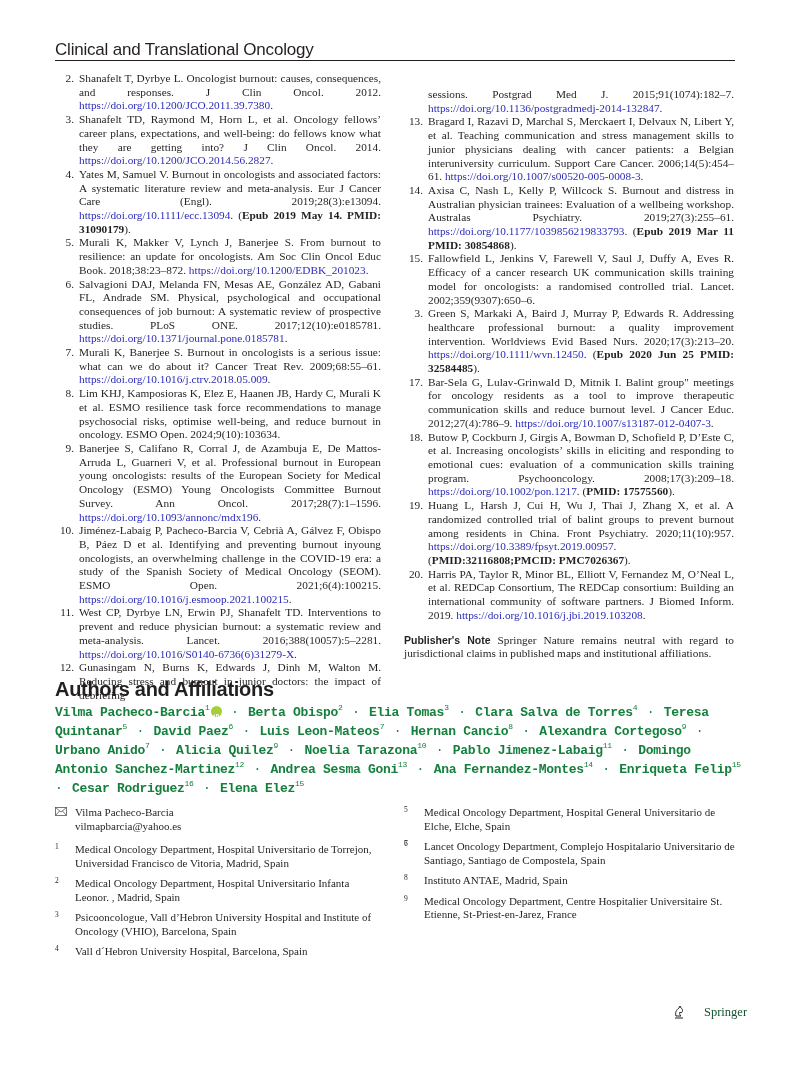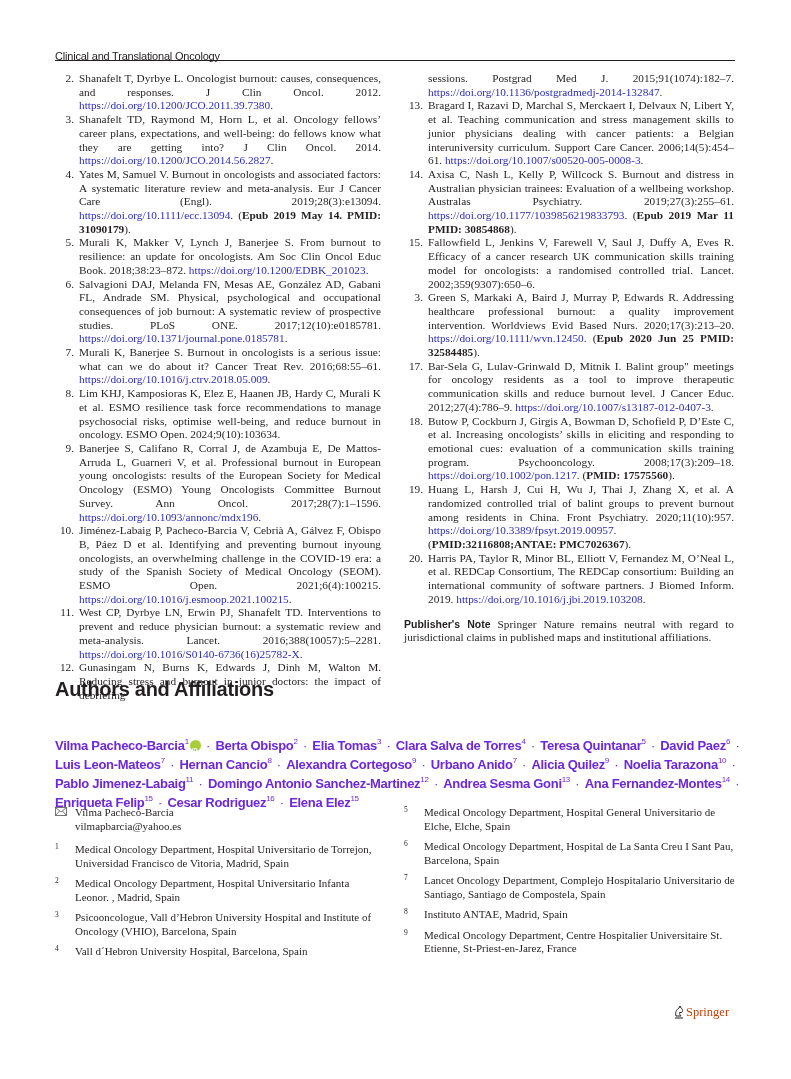"Clinical and Translational Oncology" .running-head { font-size: 11px -> 17px; margin-top: 10px -> none }
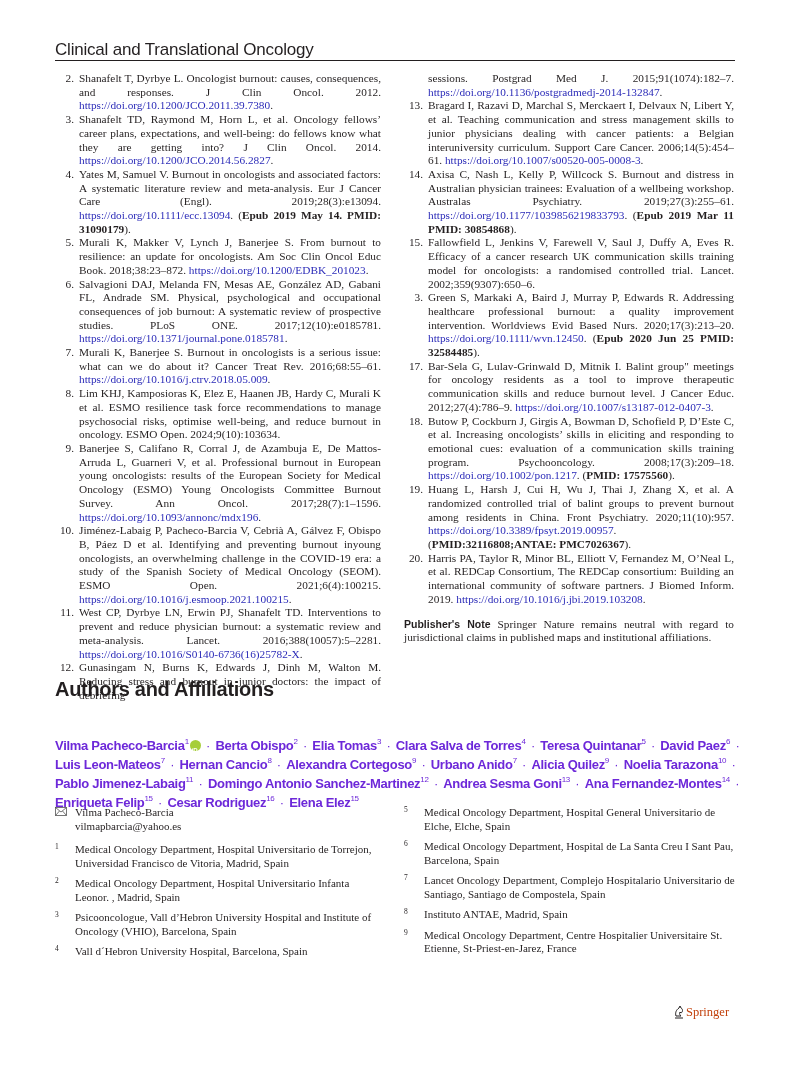"sessions. Postgrad Med J." .col-right { top: 72px -> 88px }
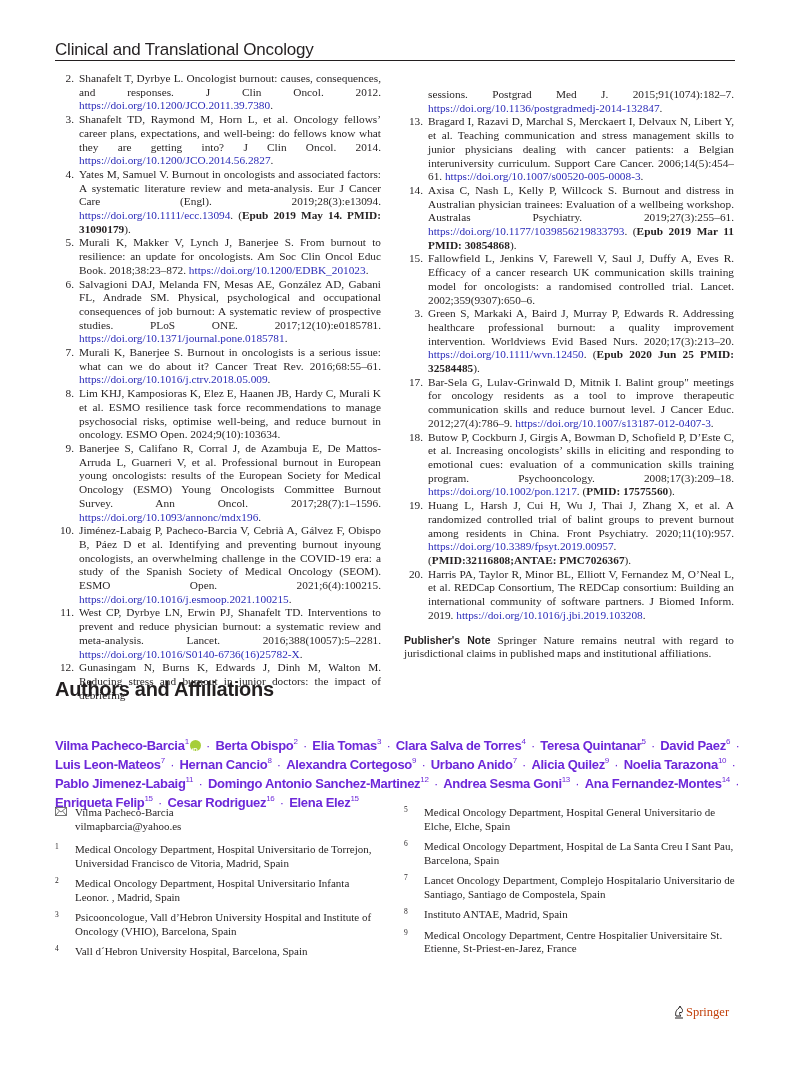"Murali K, Banerjee S. Burnout" span { text: 2016 -> 2009 }
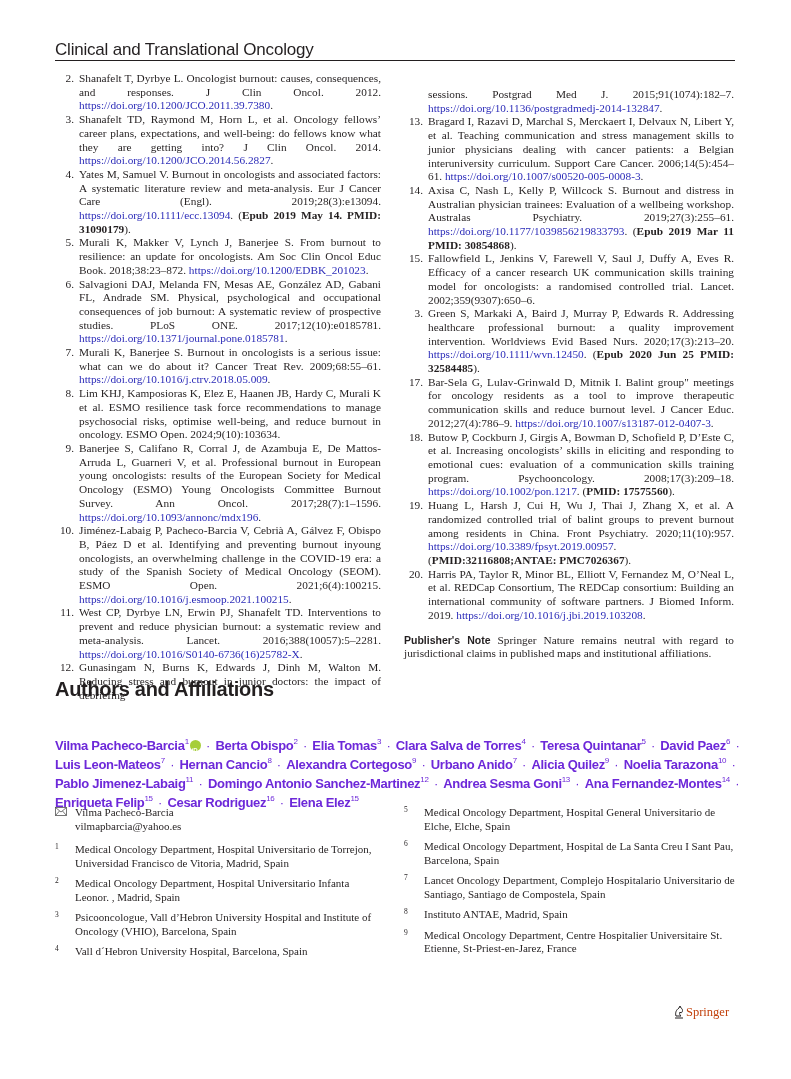"PMID:32116808;ANTAE: PMC7026367" b { text: ANTAE -> PMCID }
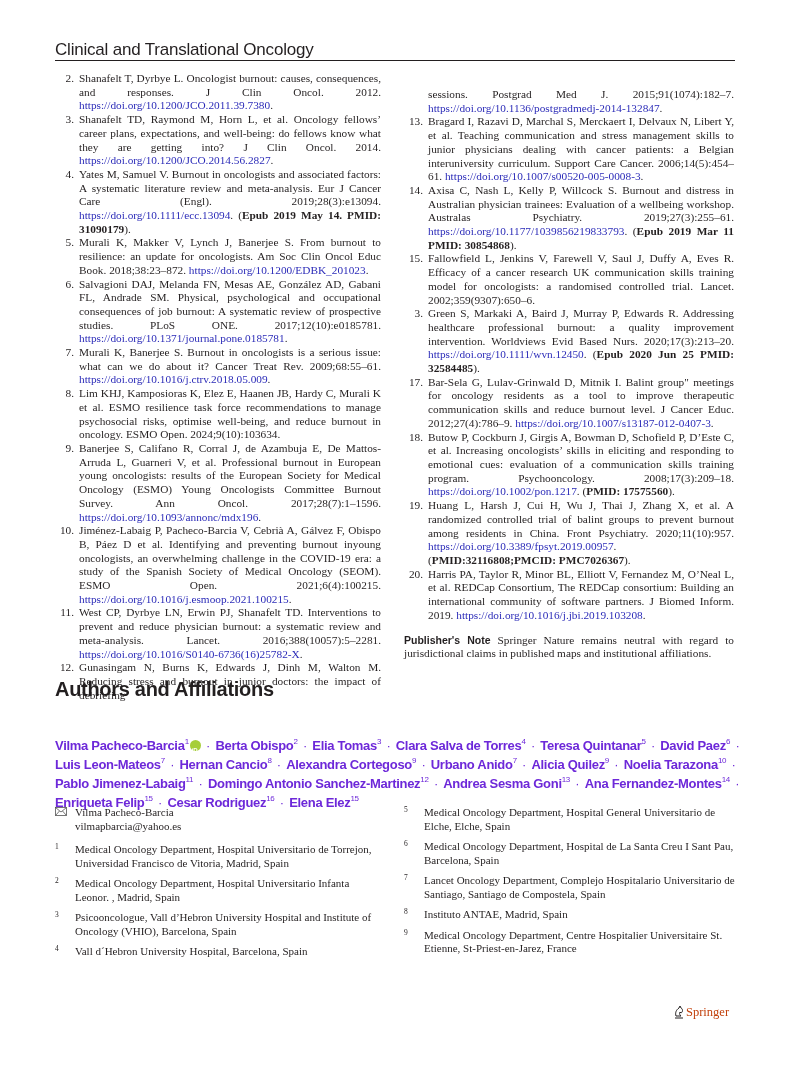"https://doi.org/10.1016/S0140-6736(16)25" span.link { text: 16)25782-X -> 6)31279-X }
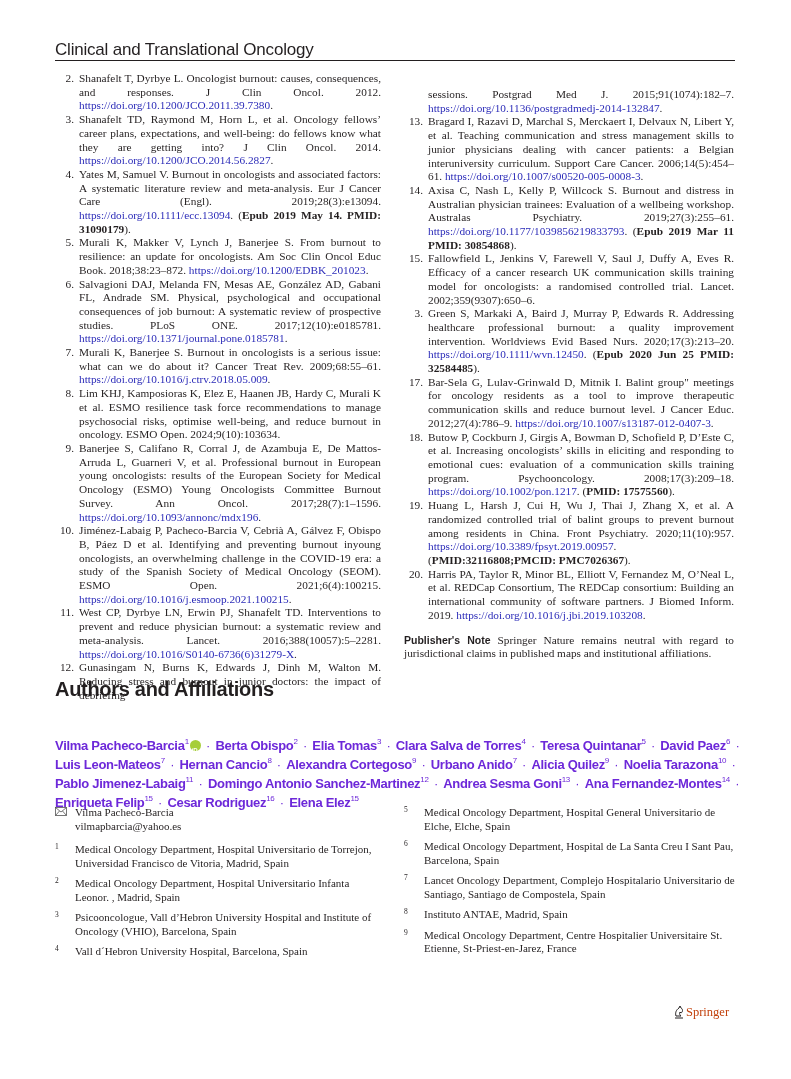"Vilma Pacheco-Barcia1 · Berta Obispo2" .authors { color: #6d28d9 -> #15803d; font-family: Liberation Sans, sans-serif -> Liberation Mono, monospace; top: 736px -> 703px }
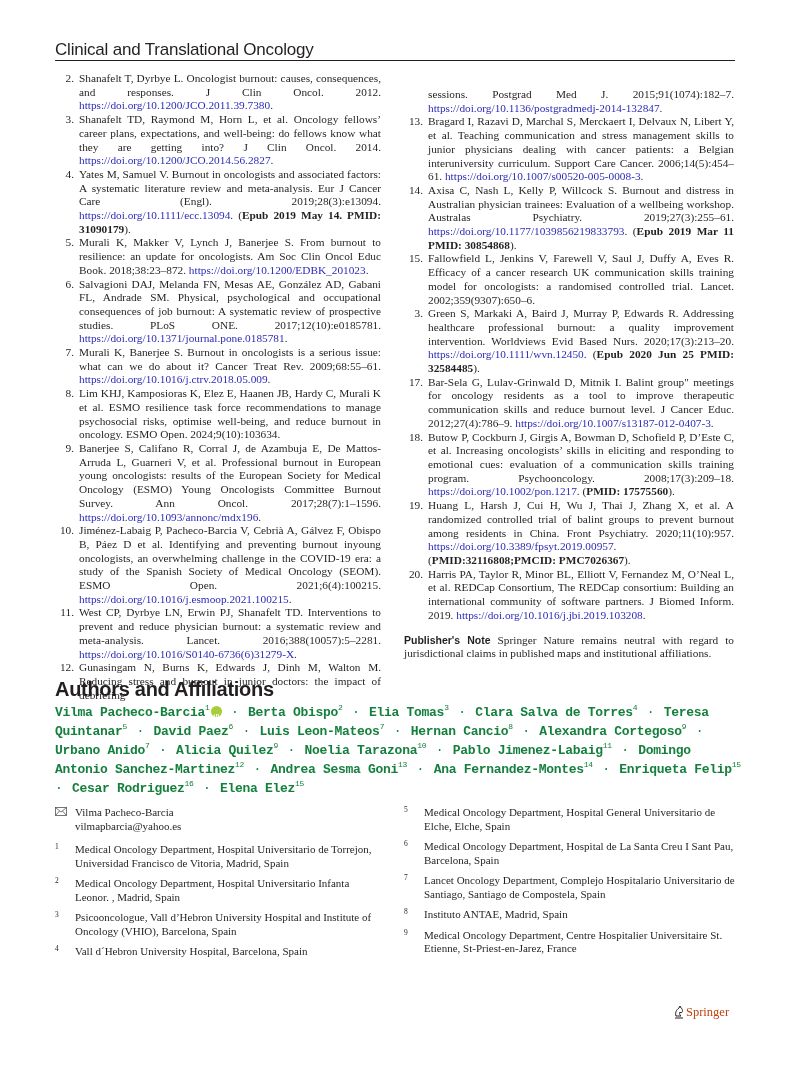"Medical Oncology Department, Hospital de" span { html: <span>Medical Oncology Department, Hospital de La Santa Creu I Sant Pau, Barcelona, Spain</span> -> none }
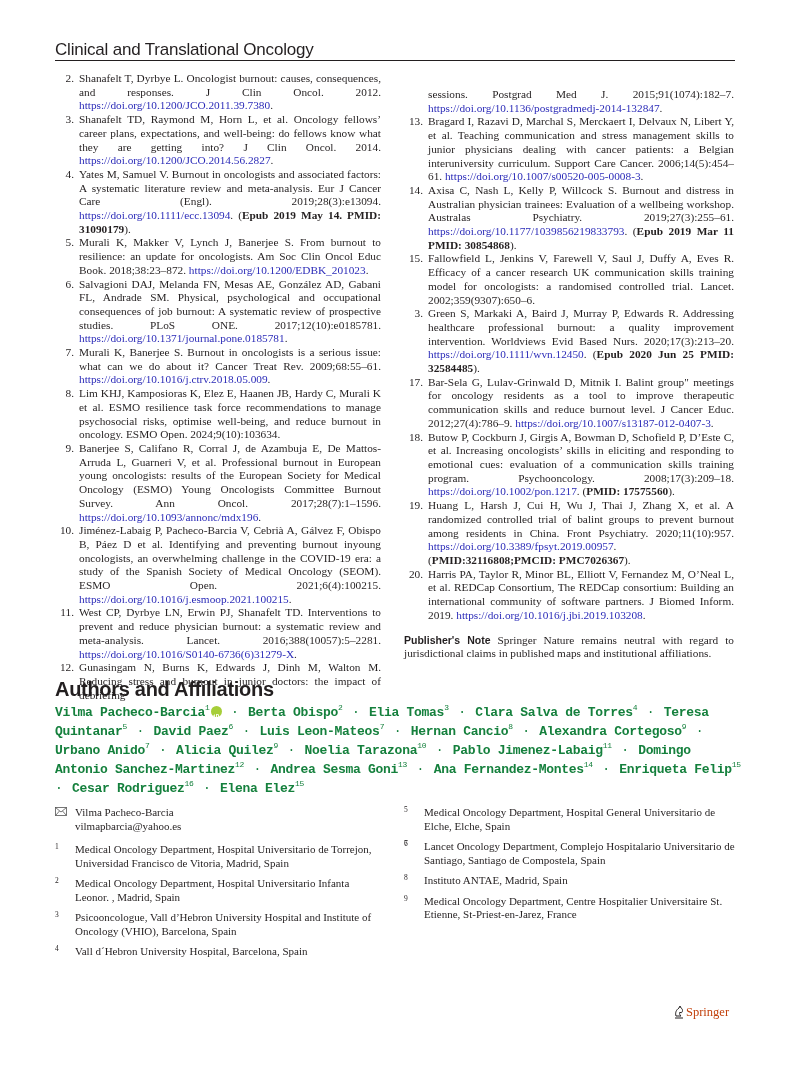"Springer" .springer { color: #c2410c -> #14532d; gap: 0 -> 18px }
